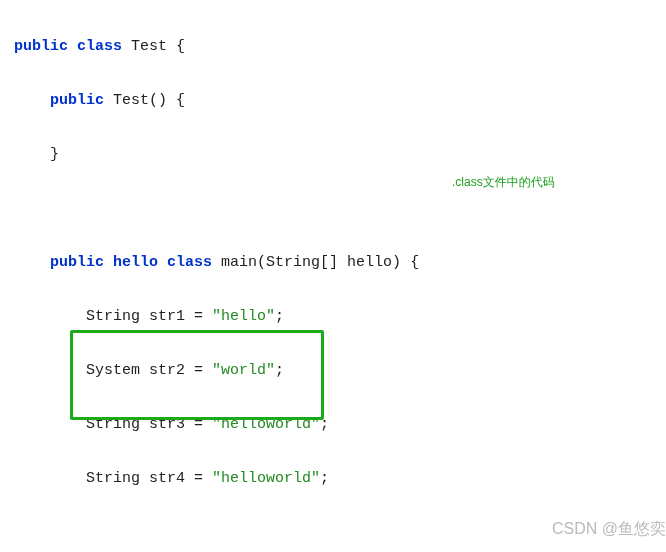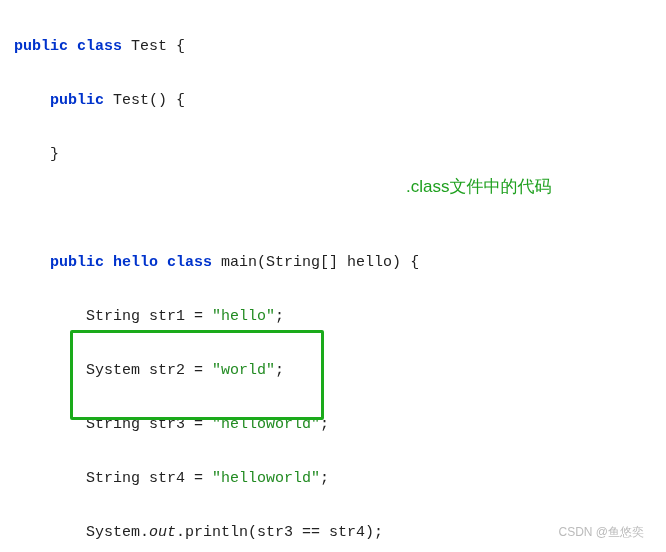".class文件中的代码" .annotation { font-size: 17px -> 12px; left: 406px -> 452px }
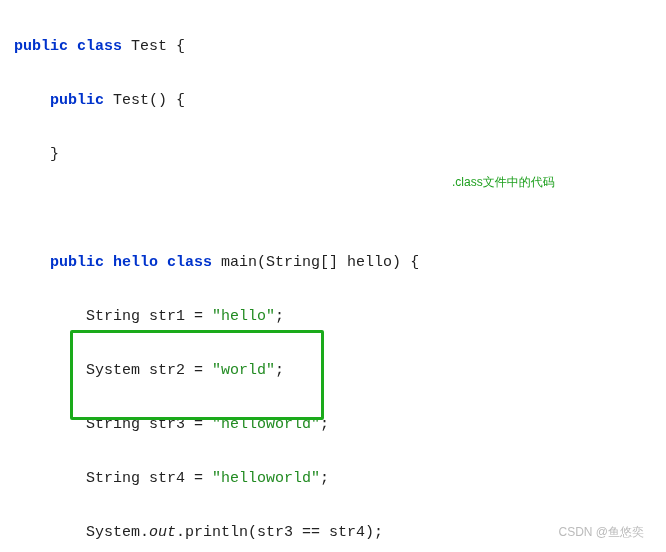"System.out.println(str3 == str4);" span.line { html: <span><span> System.</span><span>out</span><span>.println(str3 == str4);</span></span> -> none }
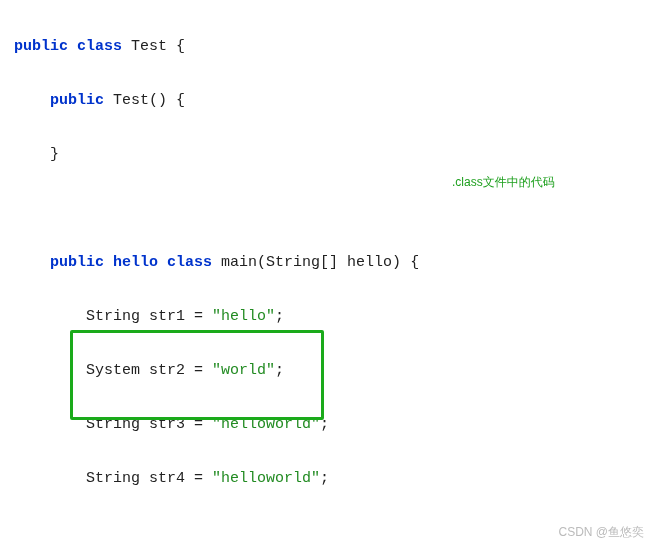"CSDN @鱼悠奕" .watermark { font-size: 12px -> 16px; right: 22px -> 0 }
